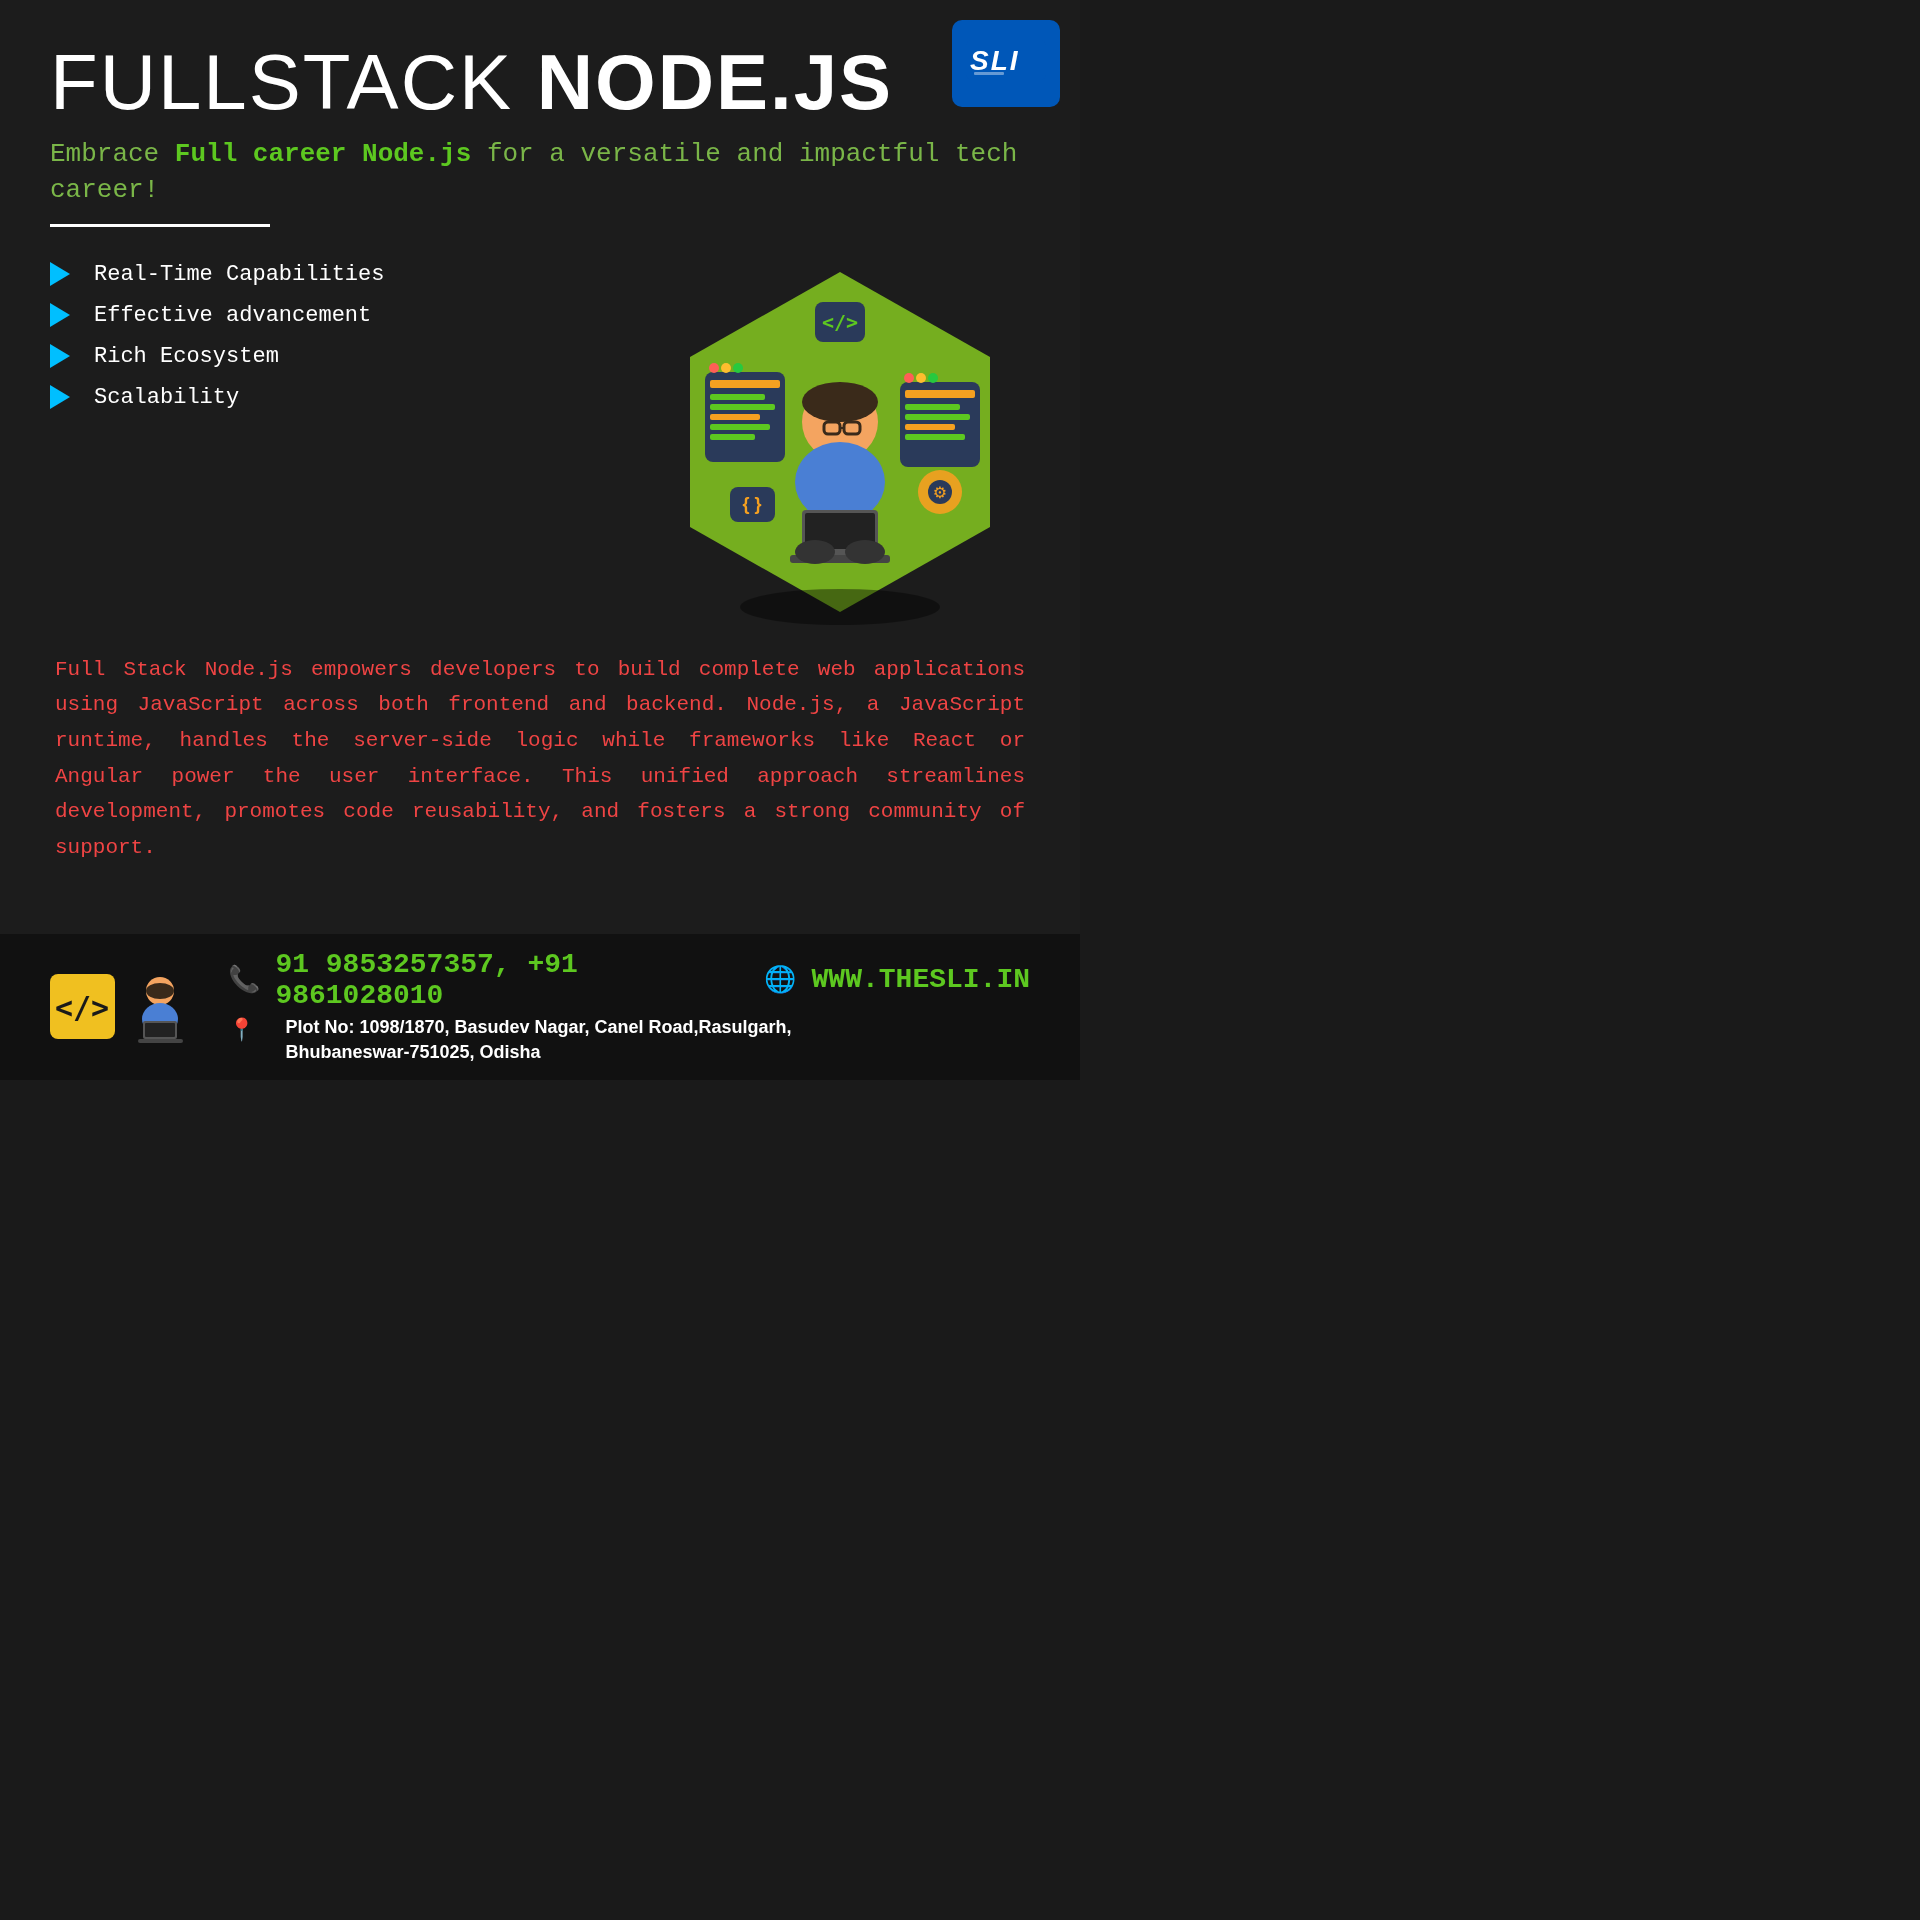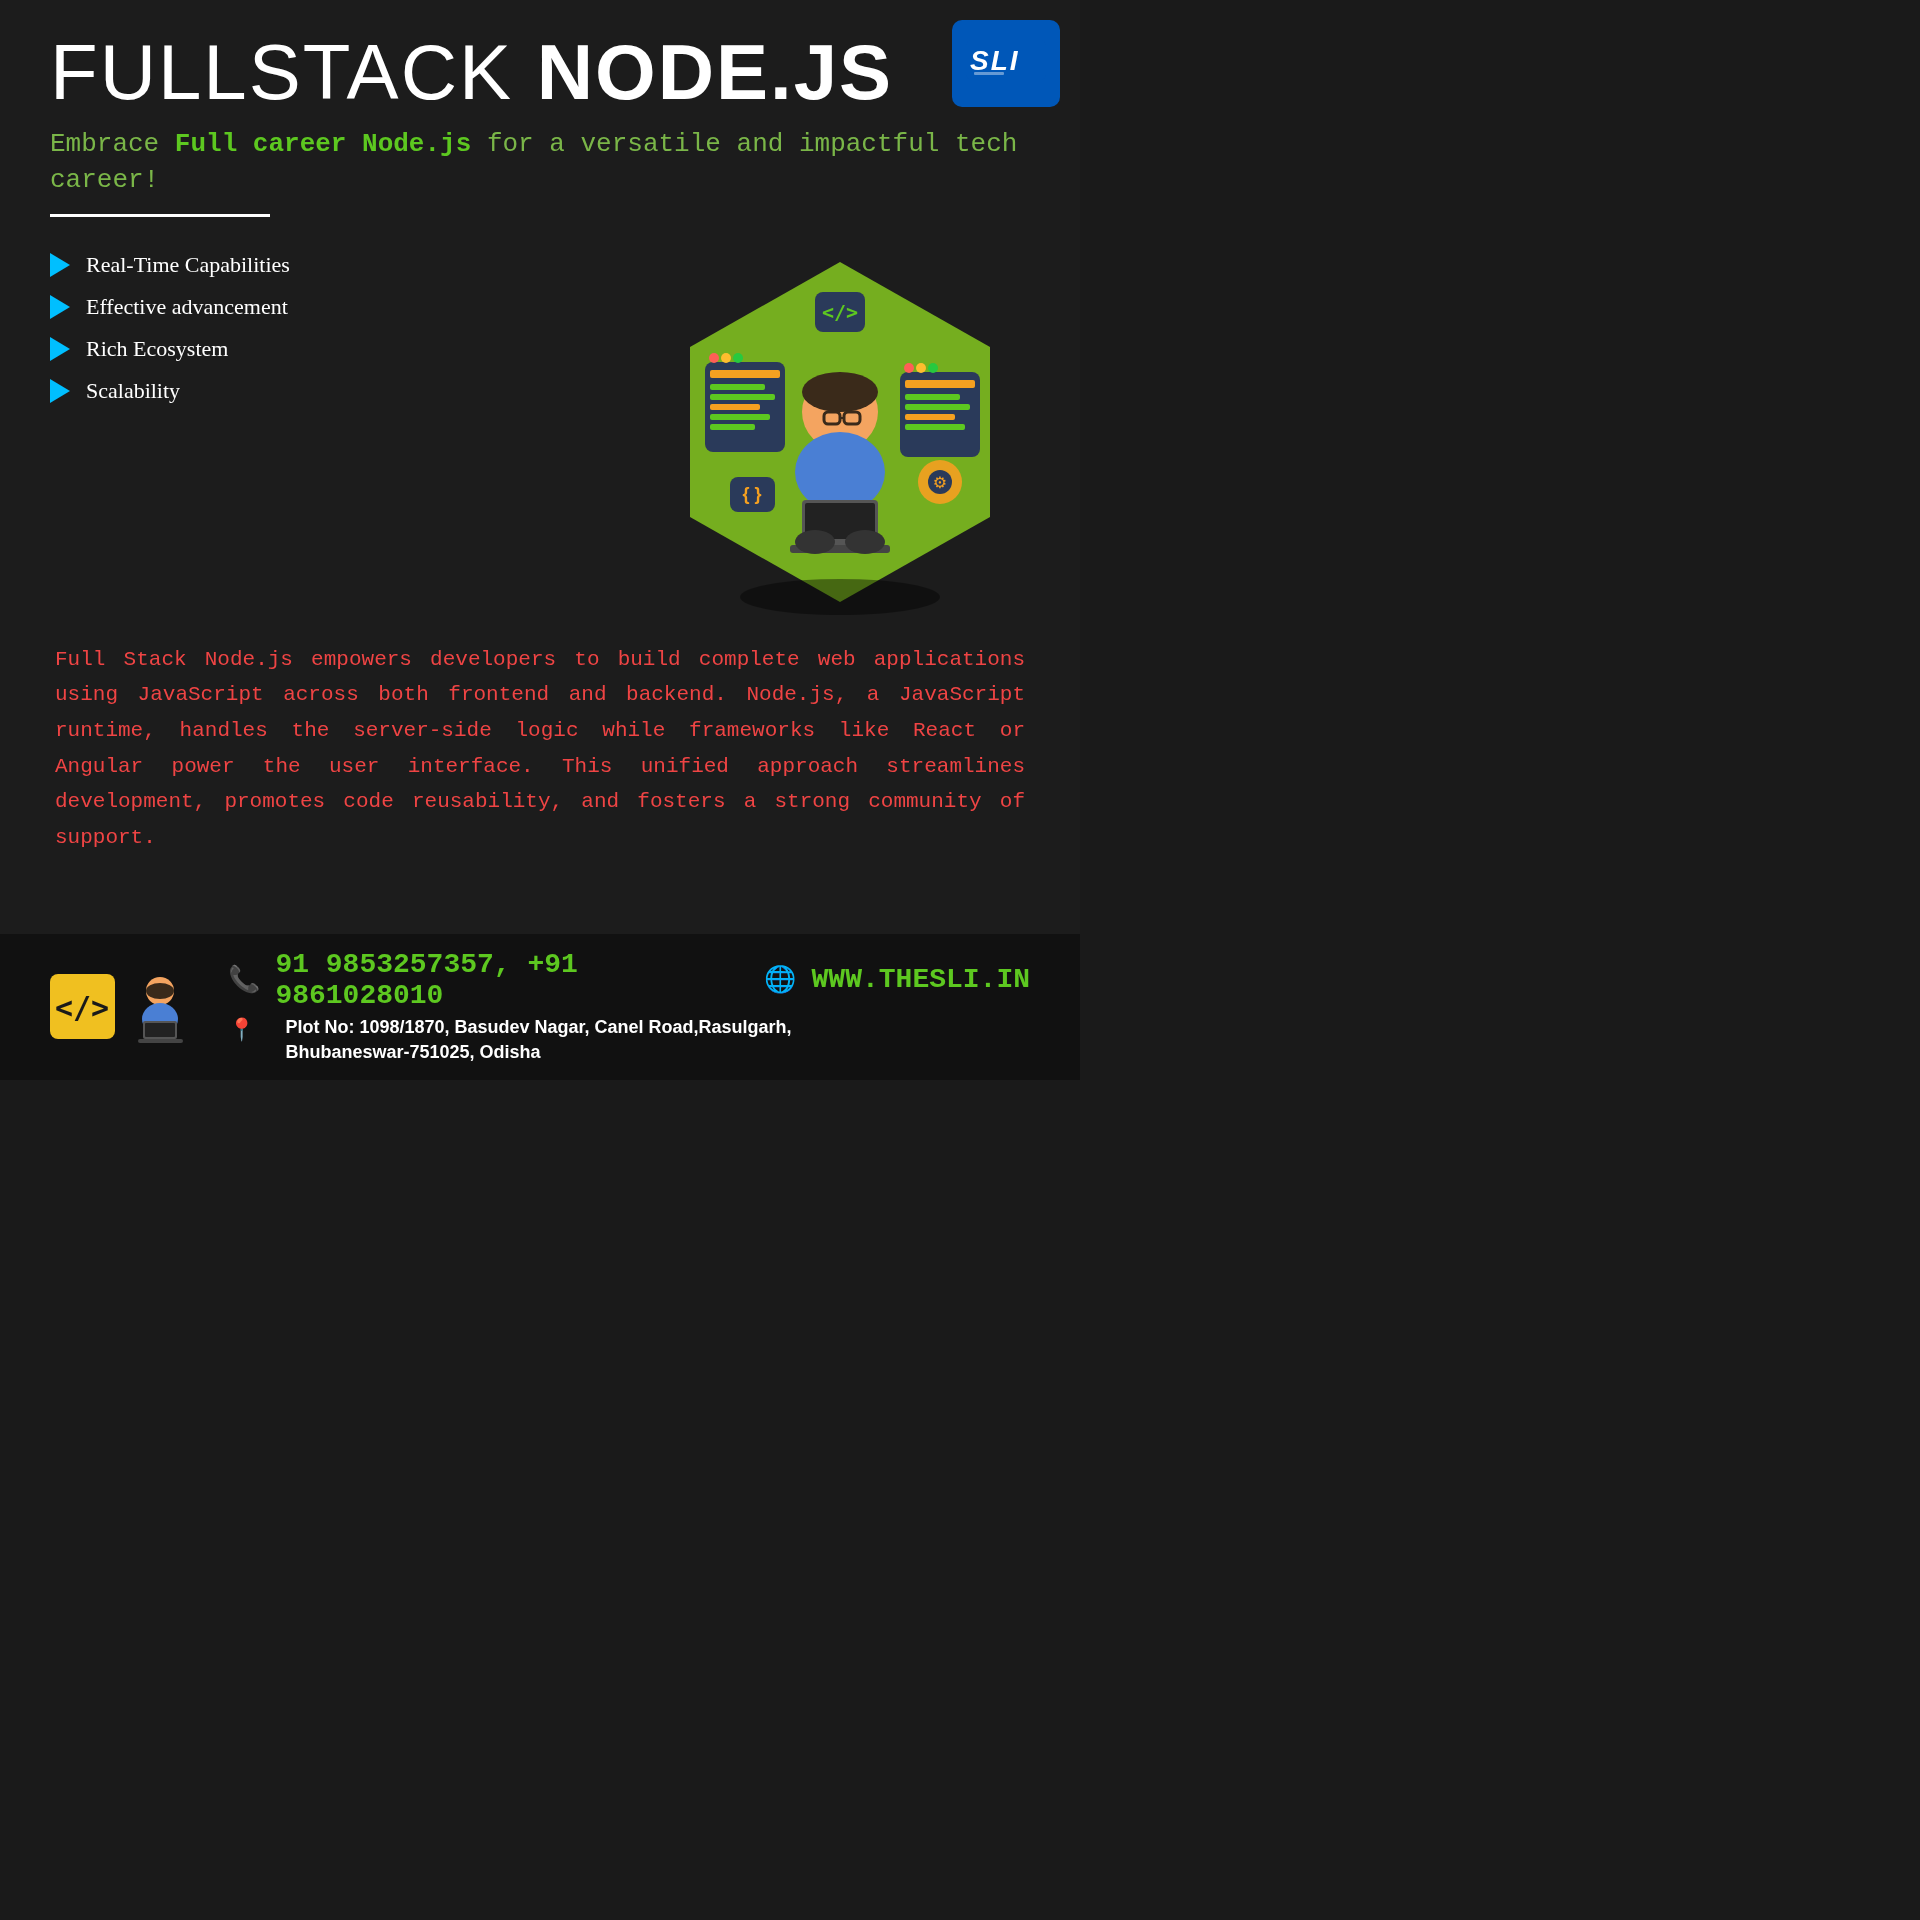"FULLSTACK NODE.JS" .main-title { margin-top: none -> 10px }
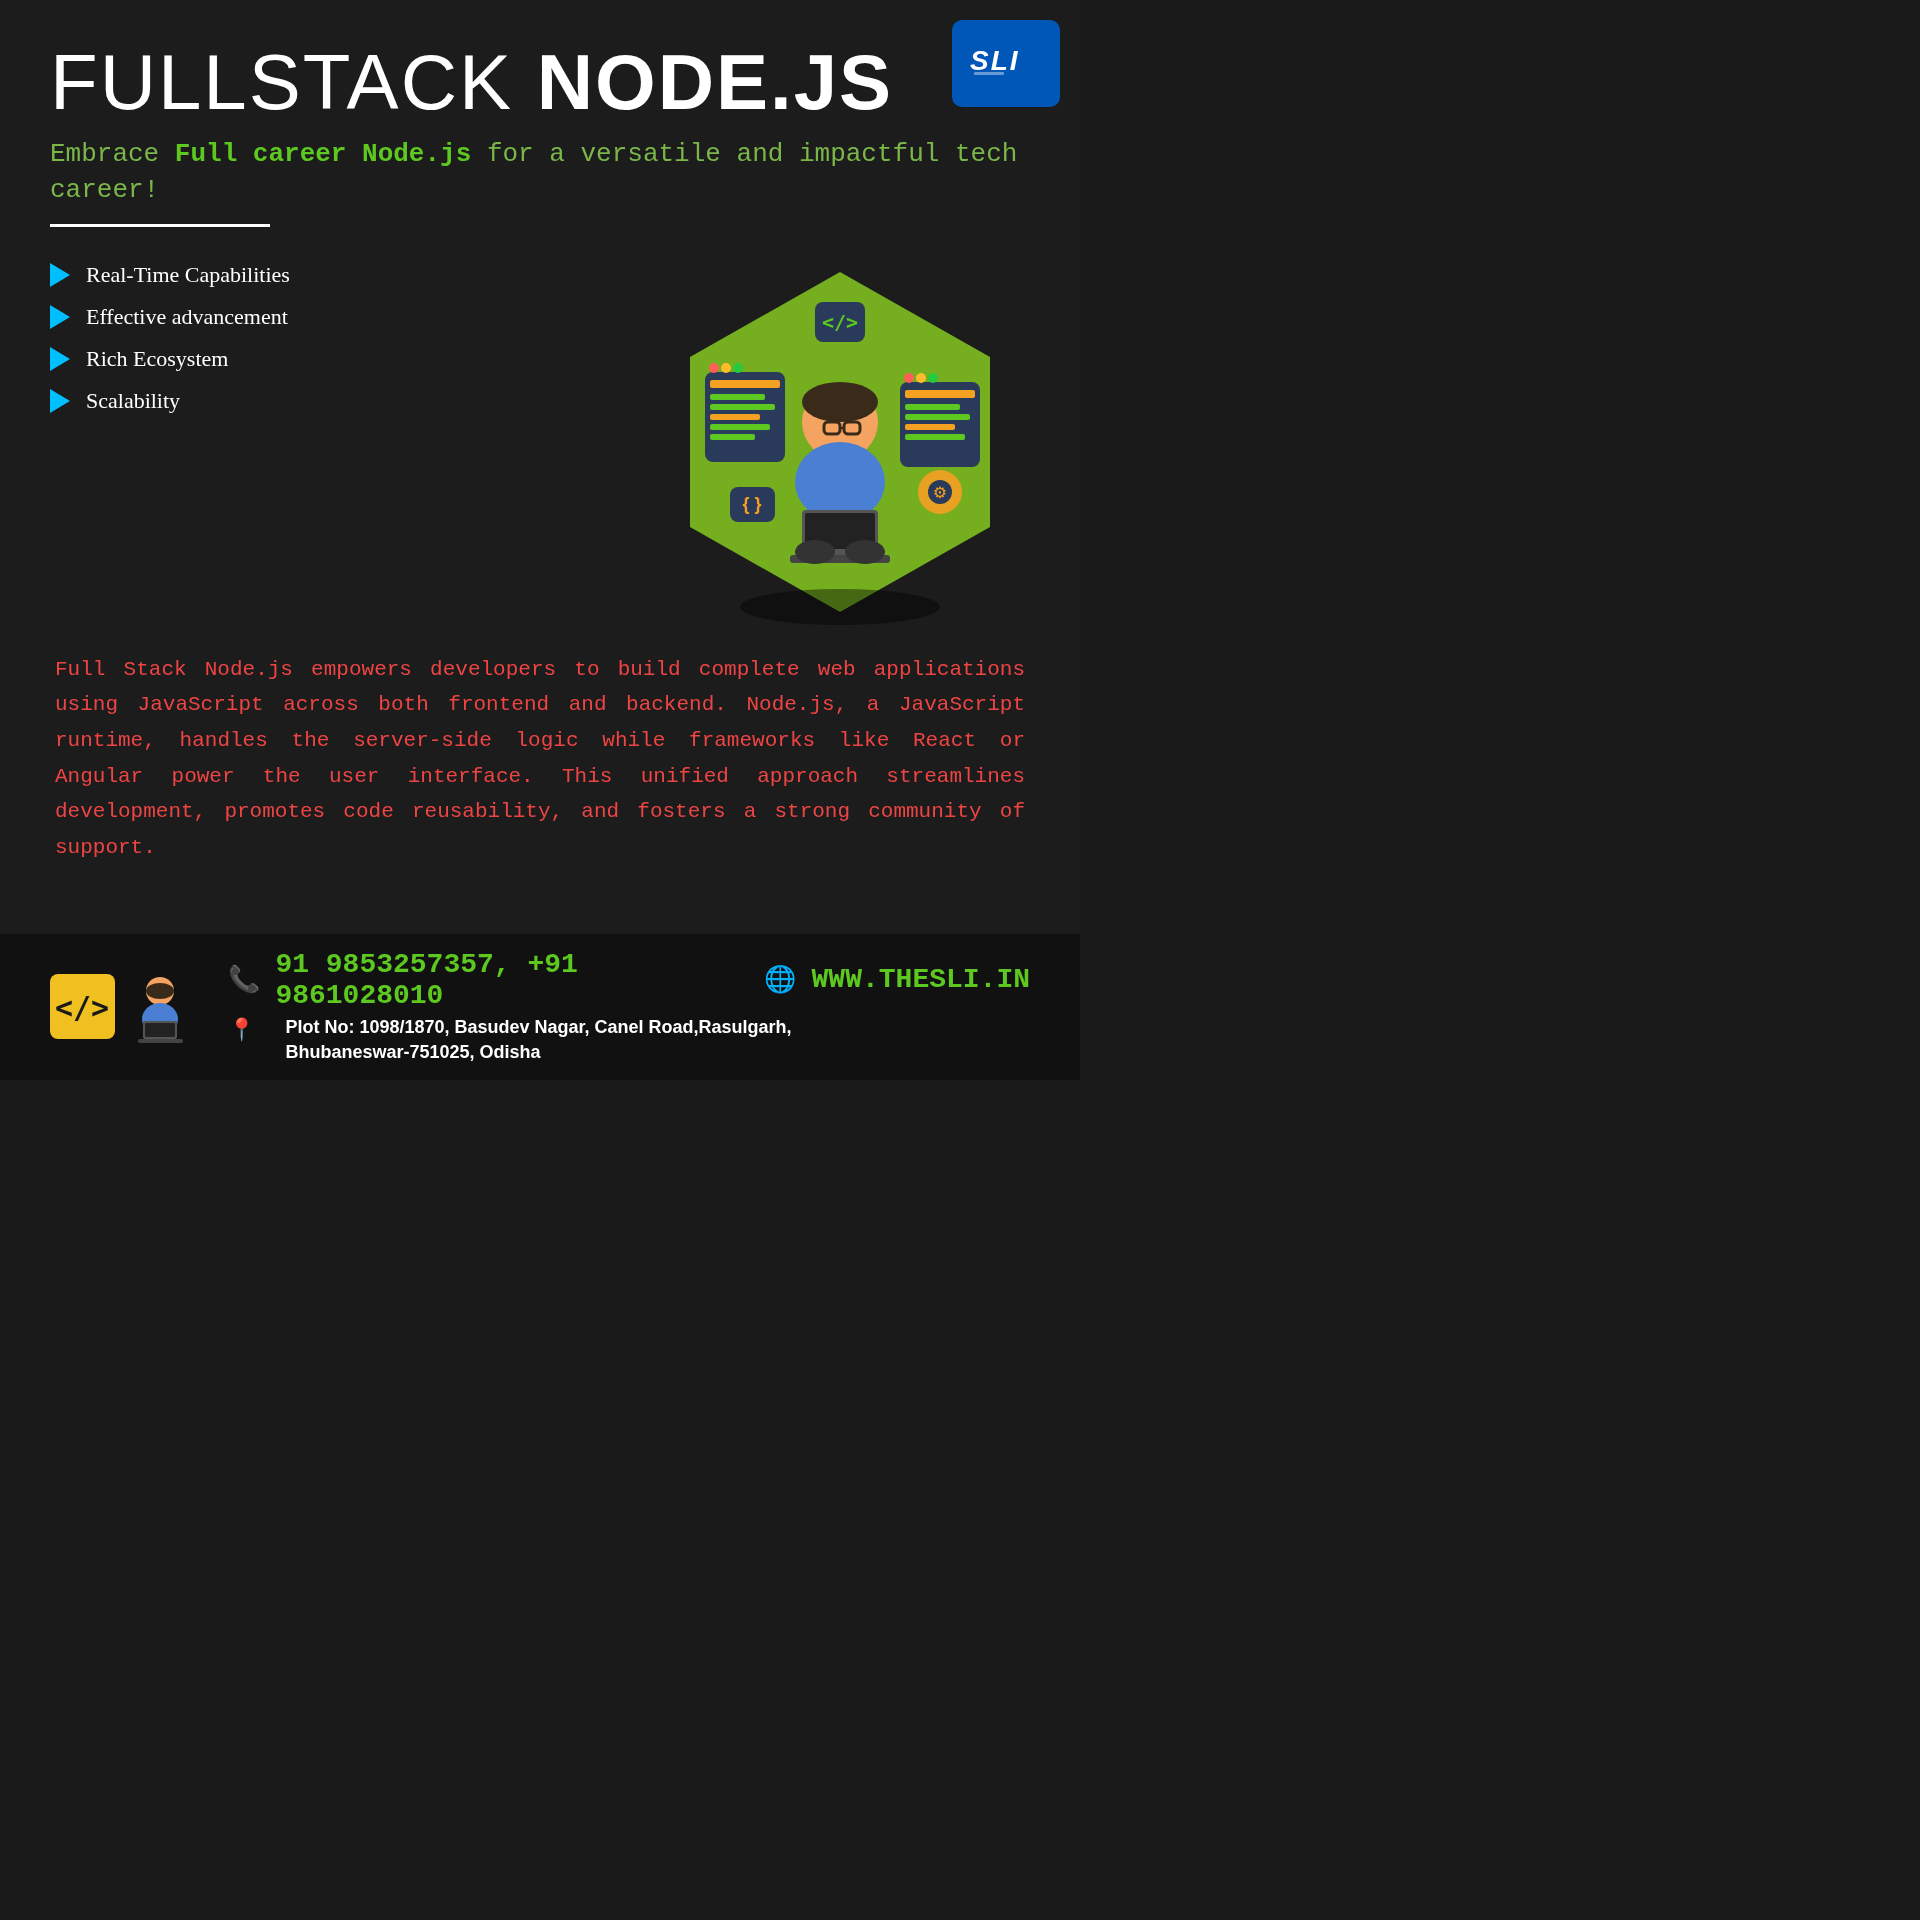"Real-Time Capabilities" .feature-item { font-family: Liberation Serif, serif -> Liberation Mono, monospace; gap: 16px -> 24px }
